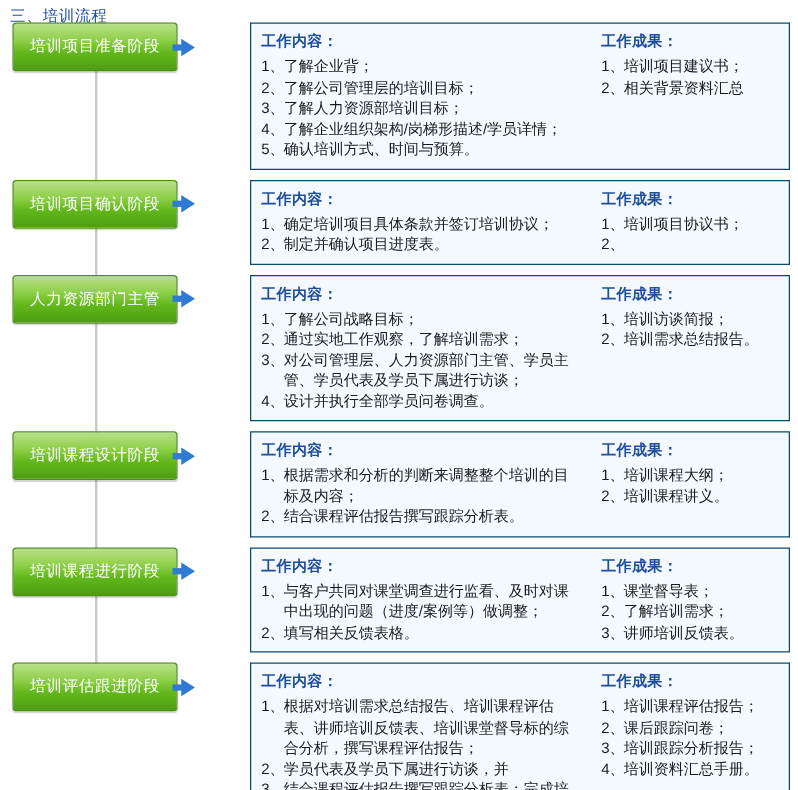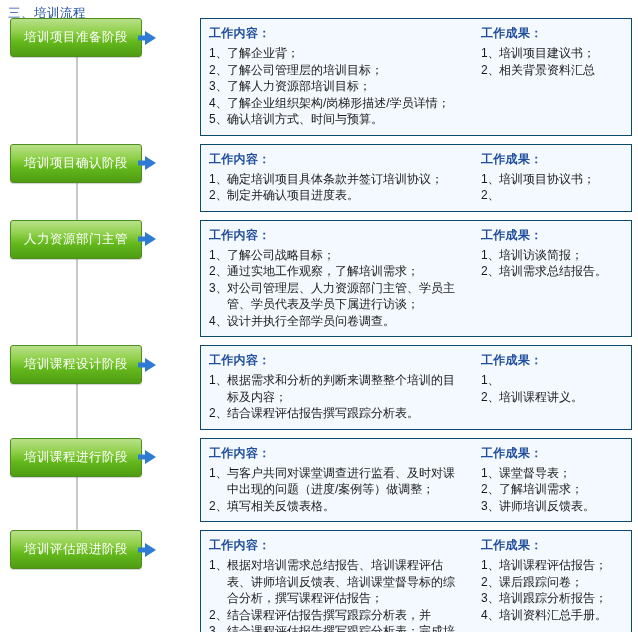"培训课程大纲；" span.txt { html: none -> <span>培训课程大纲；</span> }
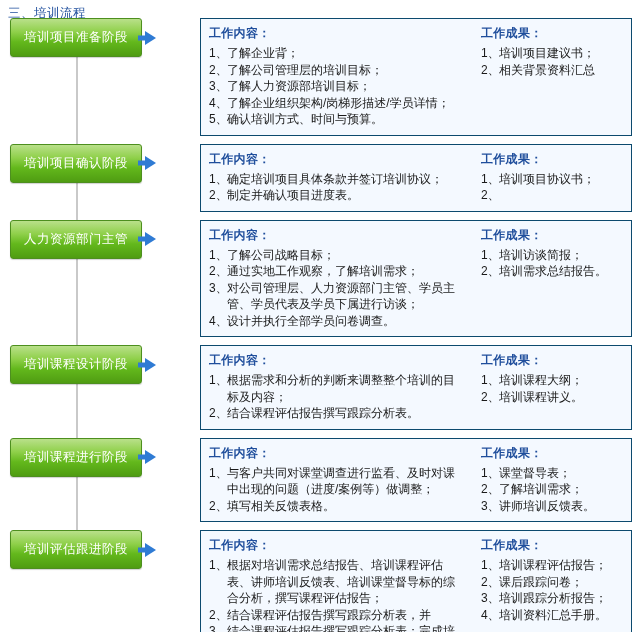"结合课程评估报告撰写跟踪分析表，并" span.txt { text: 结合课程评估报告撰写跟踪分析表 -> 学员代表及学员下属进行访谈 }
